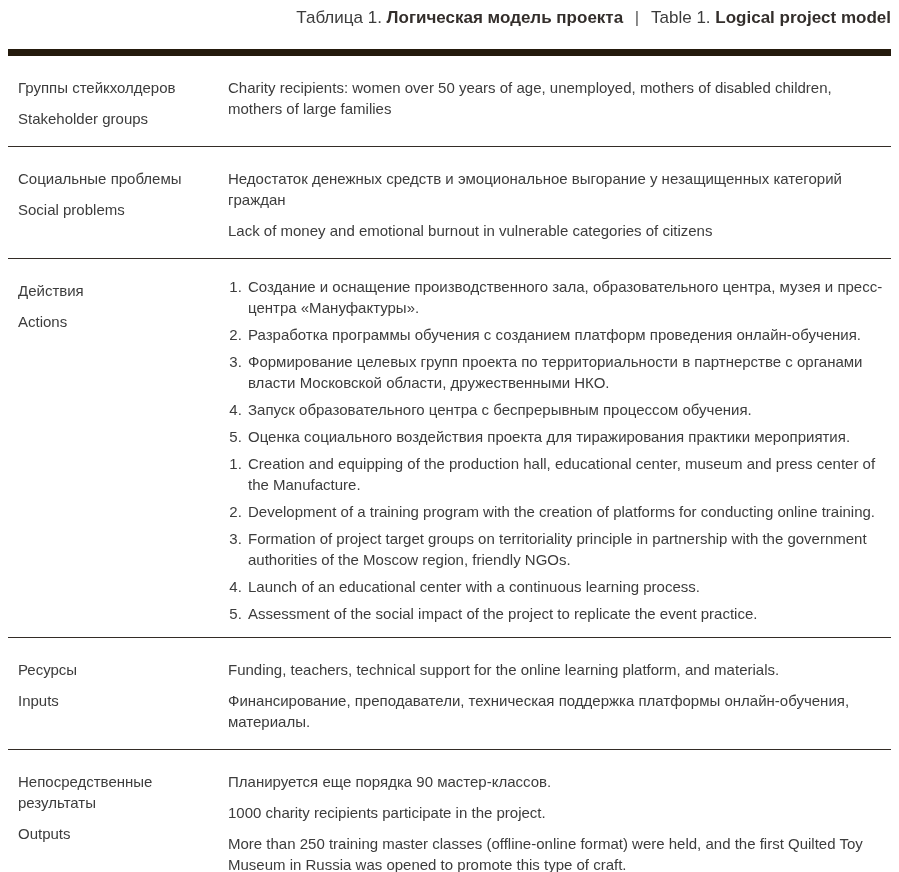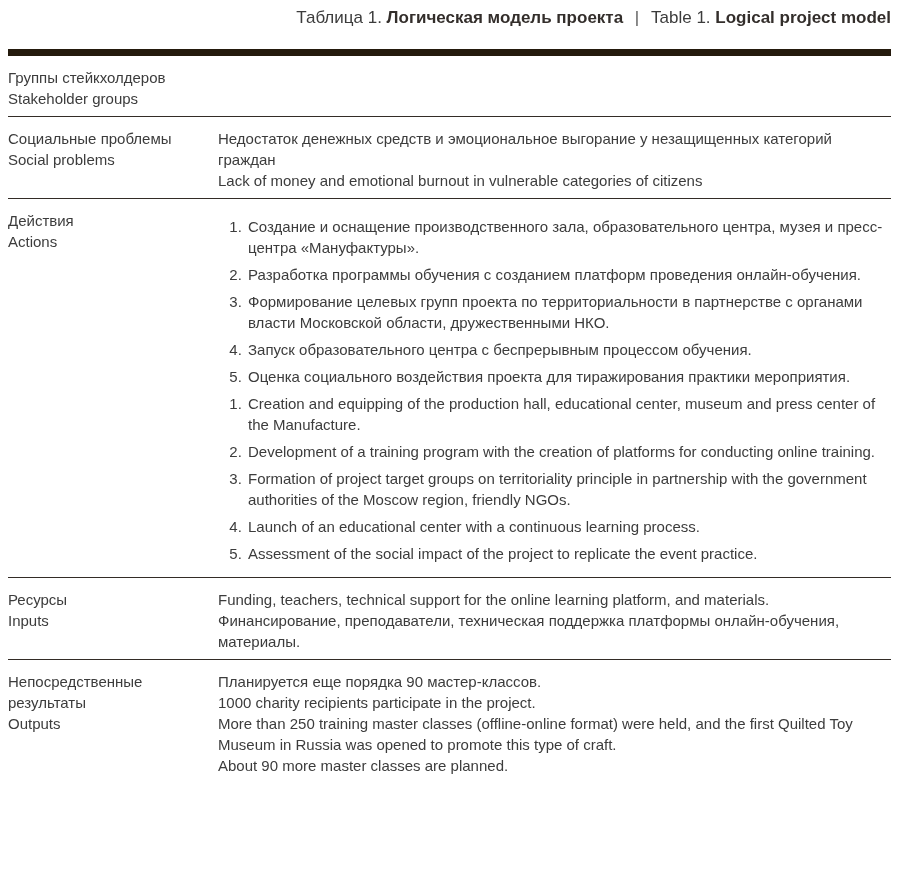"Группы стейкхолдеров" .content p, .label p { margin: 0 -> 10px }
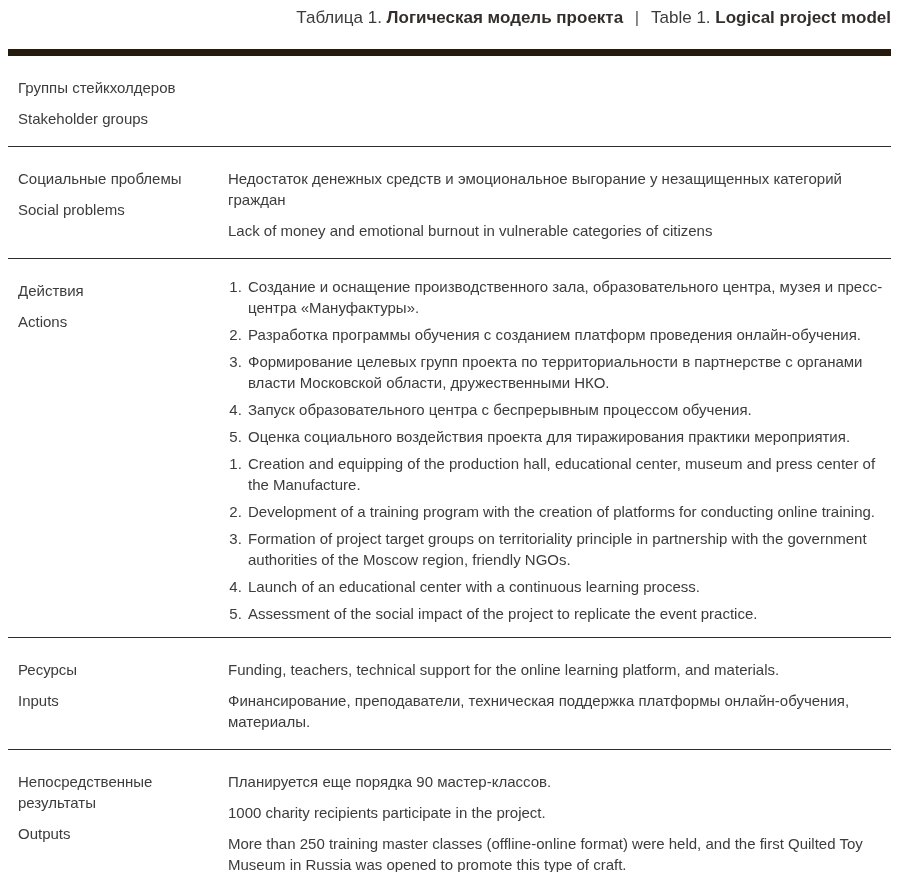"Charity recipients: women over 50" p { html: none -> <p>Charity recipients: women over 50 years of age, unemployed, mothers of disabled children, mothers of large families</p> }
